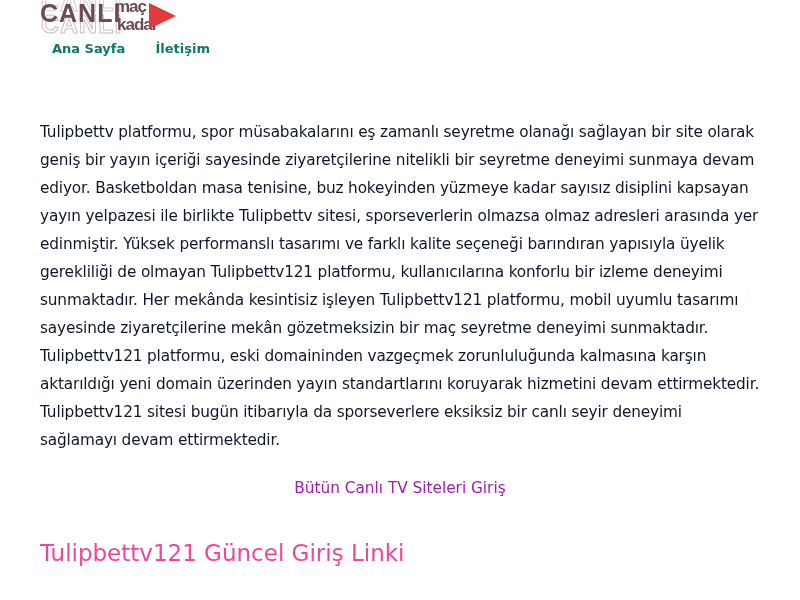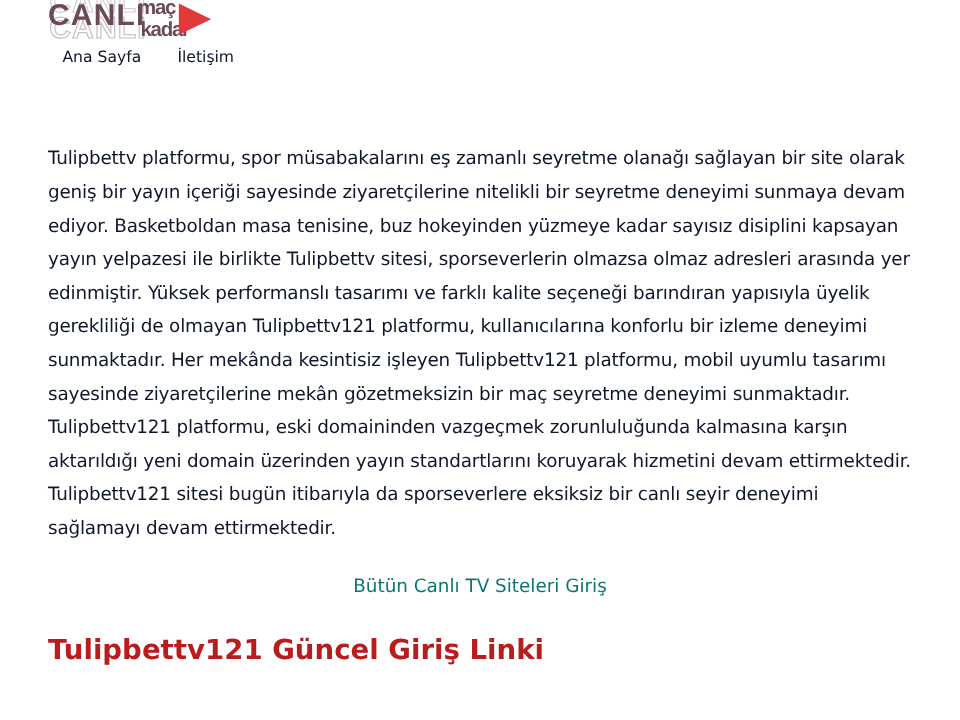"Ana Sayfa" .nav a { color: #0f172a -> #0f766e; font-weight: none -> bold }
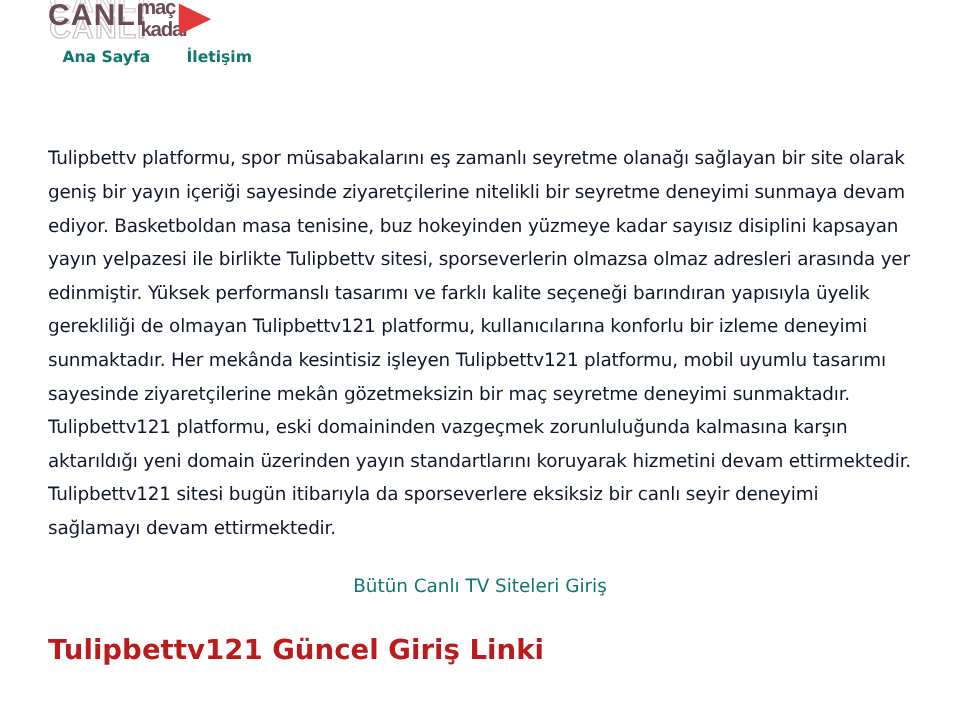"Bütün Canlı TV Siteleri Giriş" .center-link a { color: #0f766e -> #a21caf }
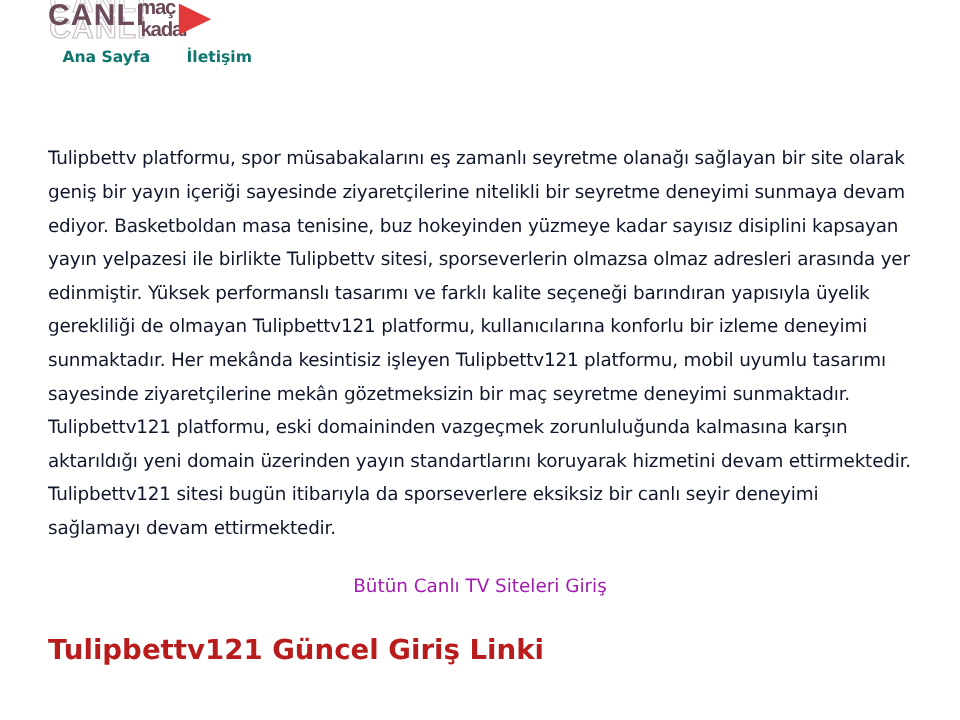"Tulipbettv121 Güncel Giriş Linki" h2 { color: #b91c1c -> #ec4899; font-weight: bold -> normal; margin: 24px 0 0 0 -> 35px 0 0 0 }
